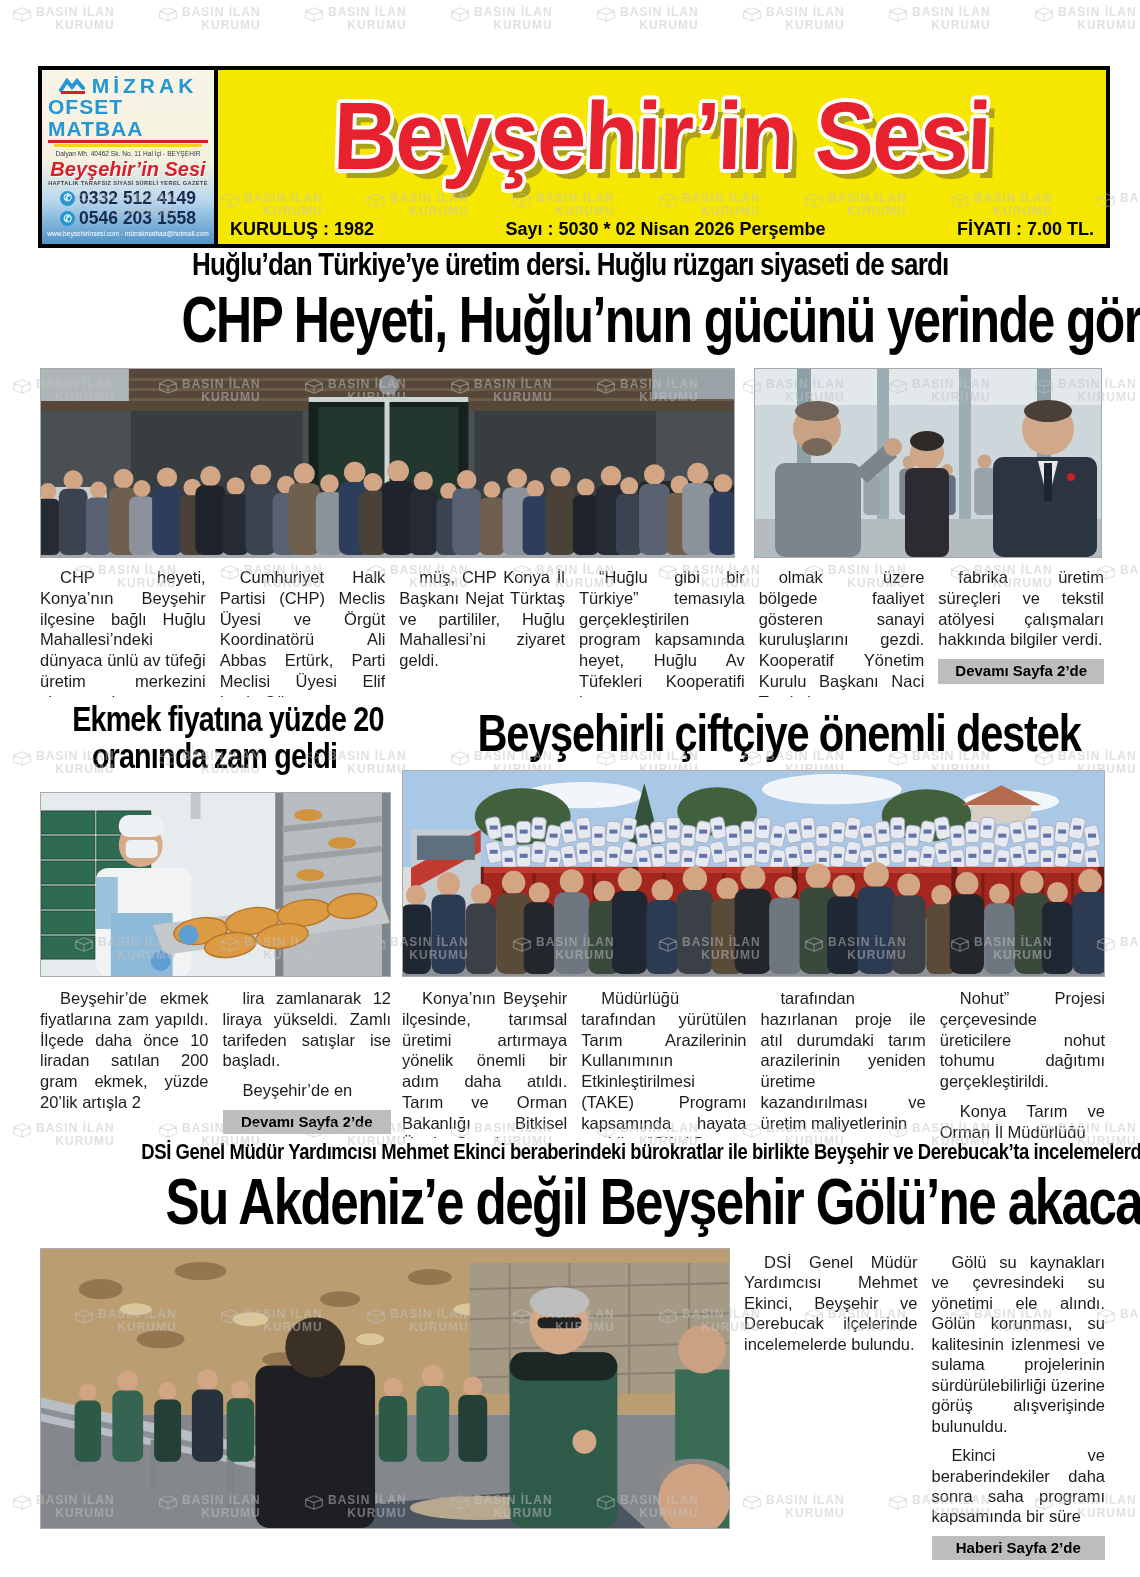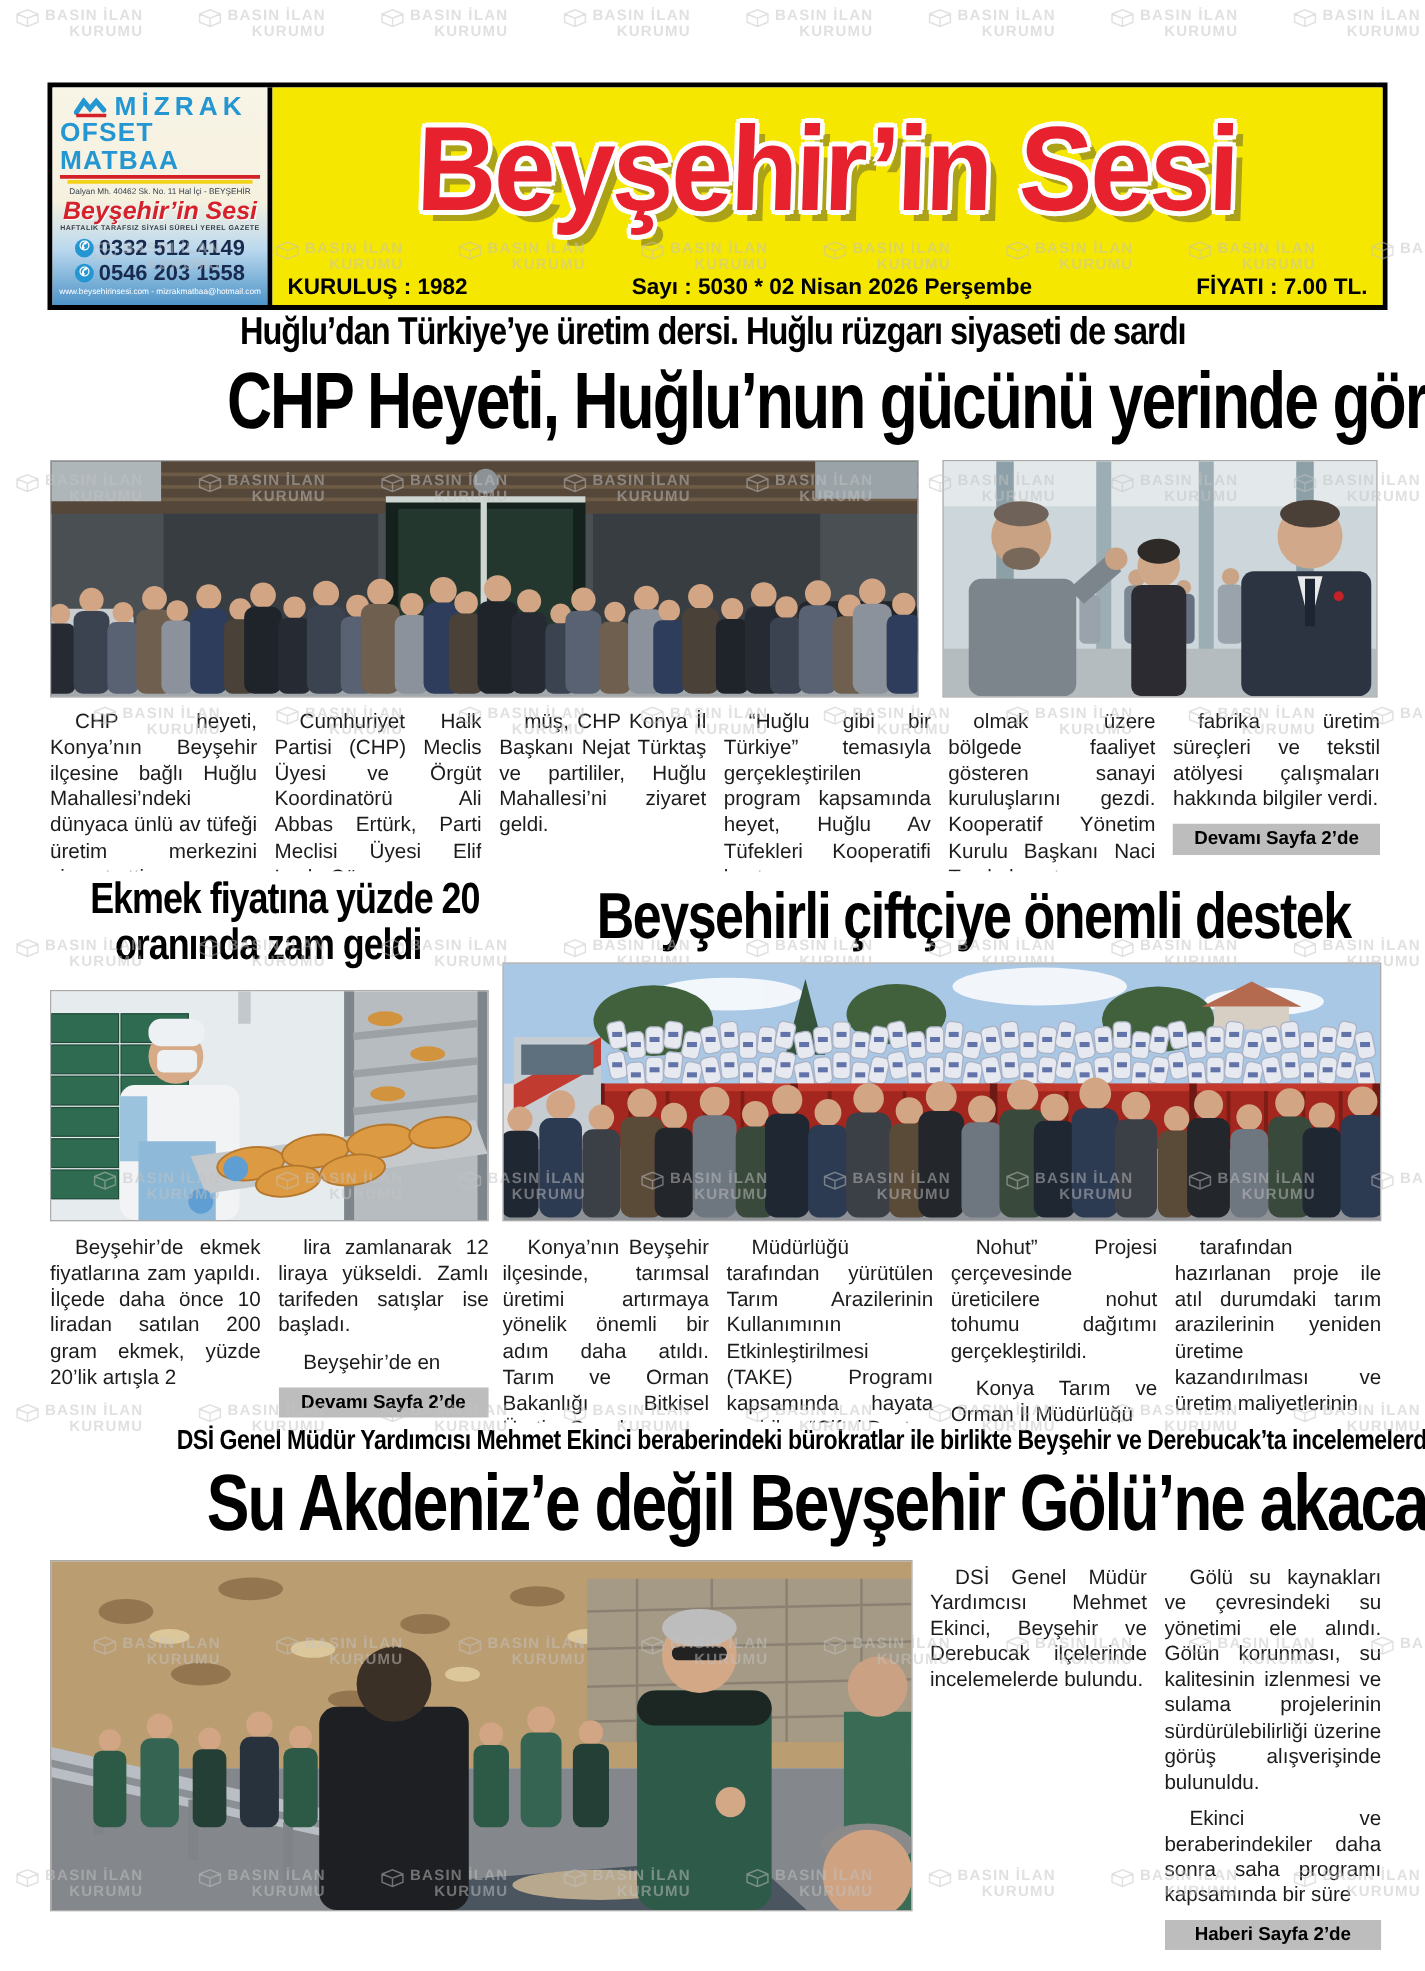"Nohut” Projesi çerçevesinde üreticilere" div.col { order: before "tarafından hazırlanan proje ile atıl" -> after "tarafından hazırlanan proje ile atıl" }
